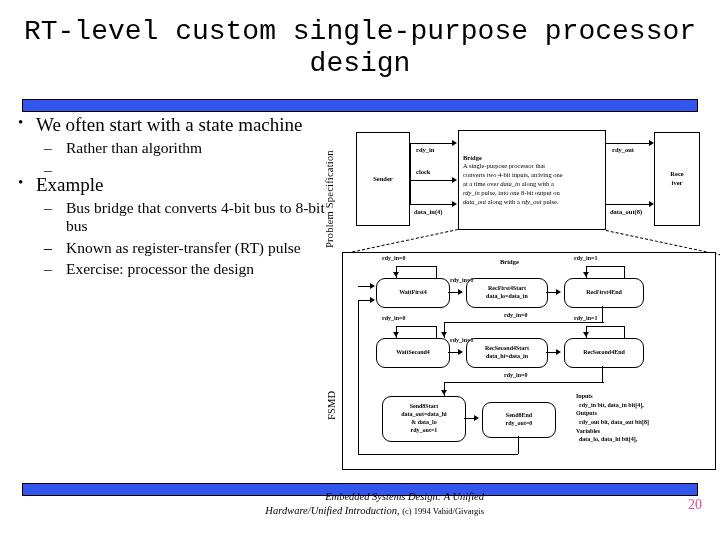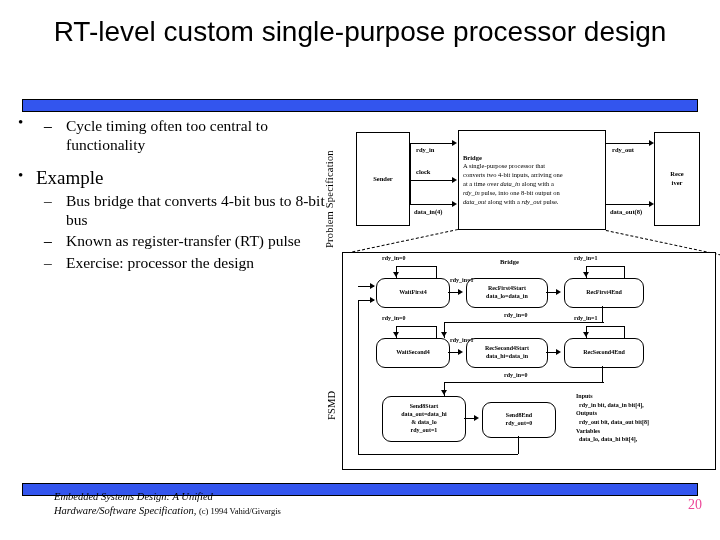"RT-level custom single-purpose processor" .title { font-family: Liberation Sans, sans-serif -> Liberation Mono, monospace }
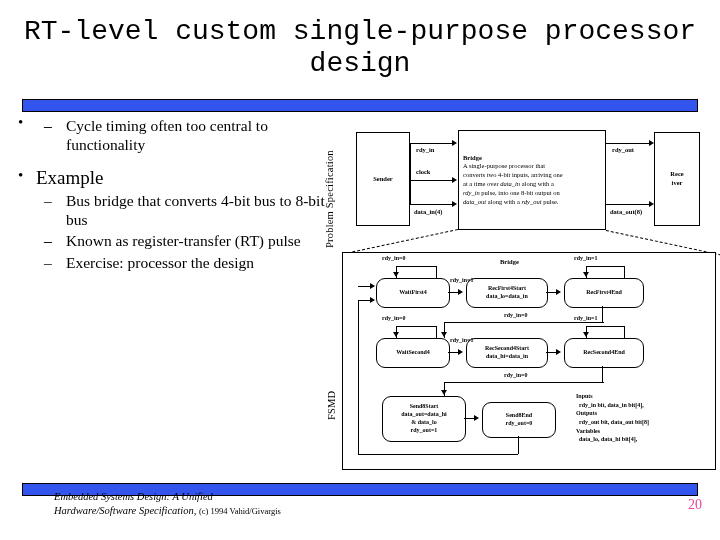"We often start with a" span { html: none -> <span>We often start with a state machine</span> }
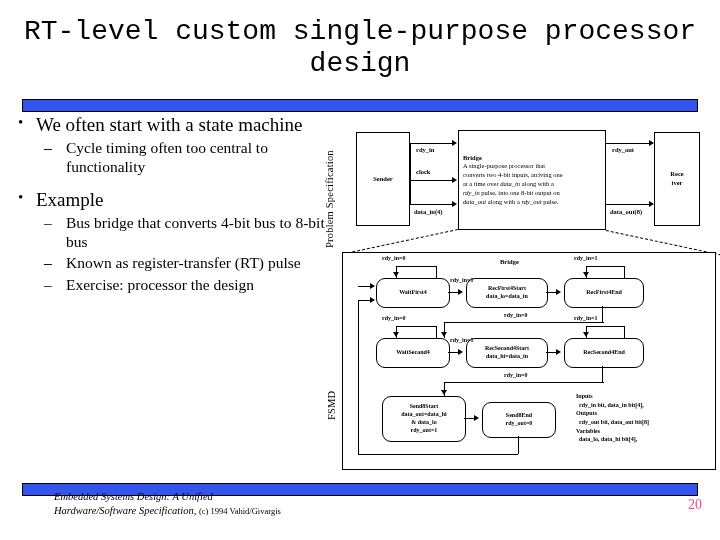"Rather than algorithm" span { html: none -> <span>Rather than algorithm</span> }
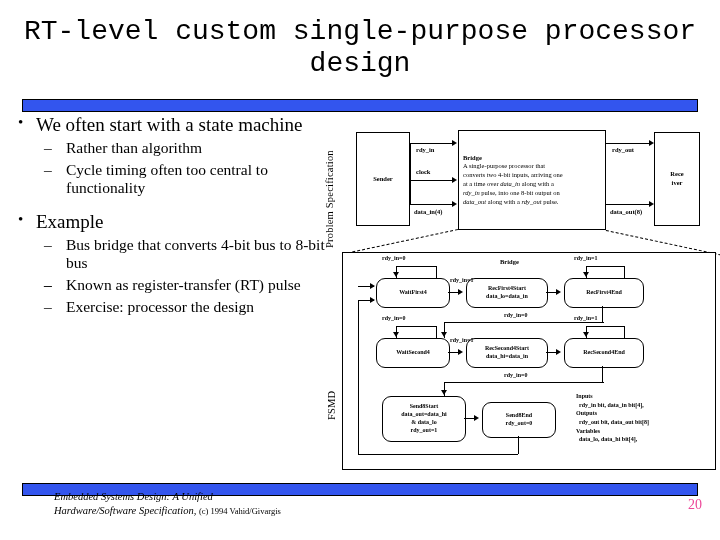"Cycle timing often too central" span { html: <span>Cycle timing often too central to functionality</span> -> none }
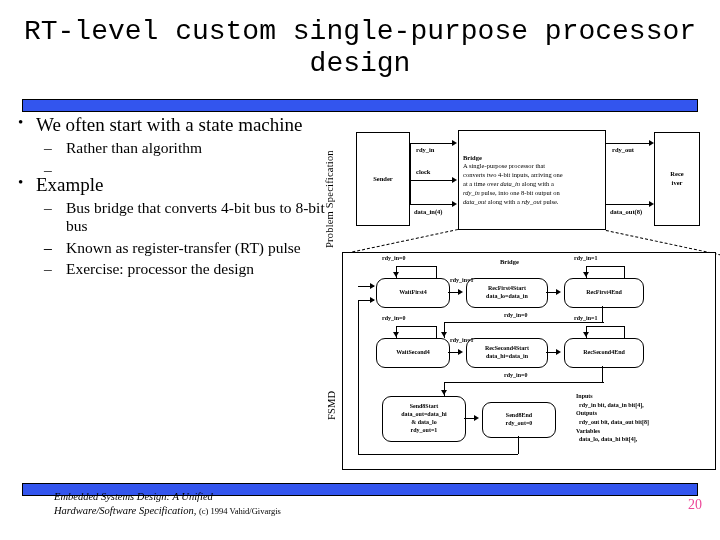"Embedded Systems Design: A Unified" .footer { text-align: left -> right }
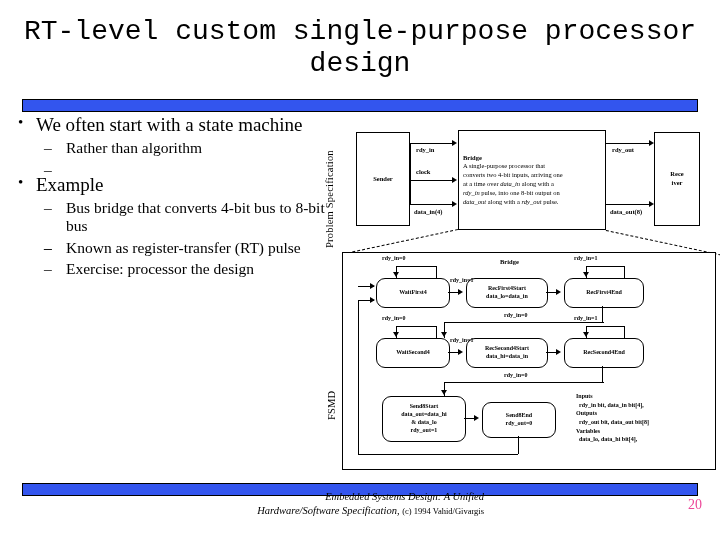"Hardware/Software Specification," span { text: Hardware/Software Specification -> Hardware/Unified Introduction }
